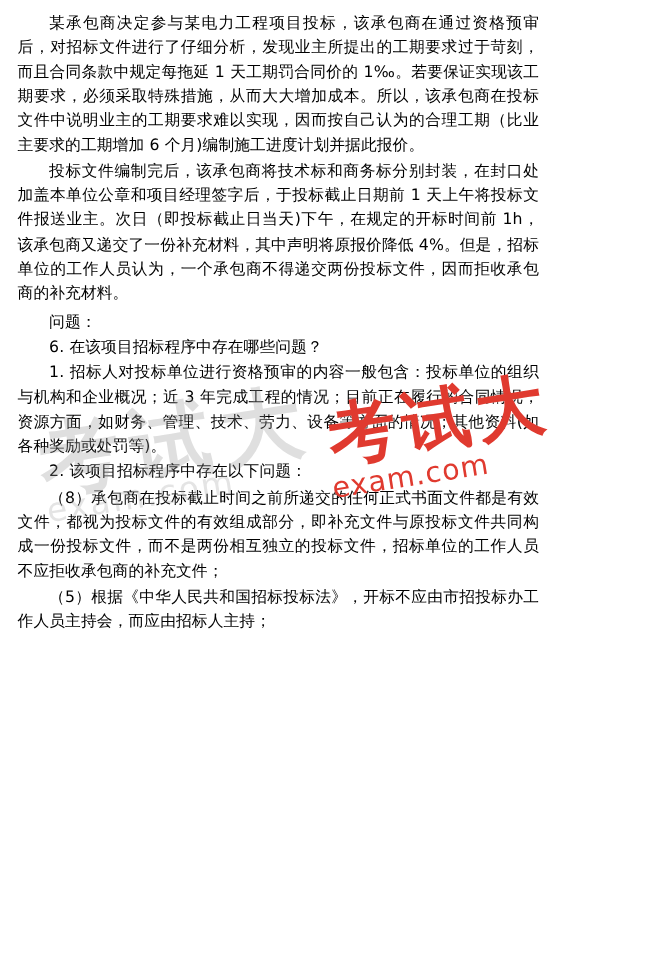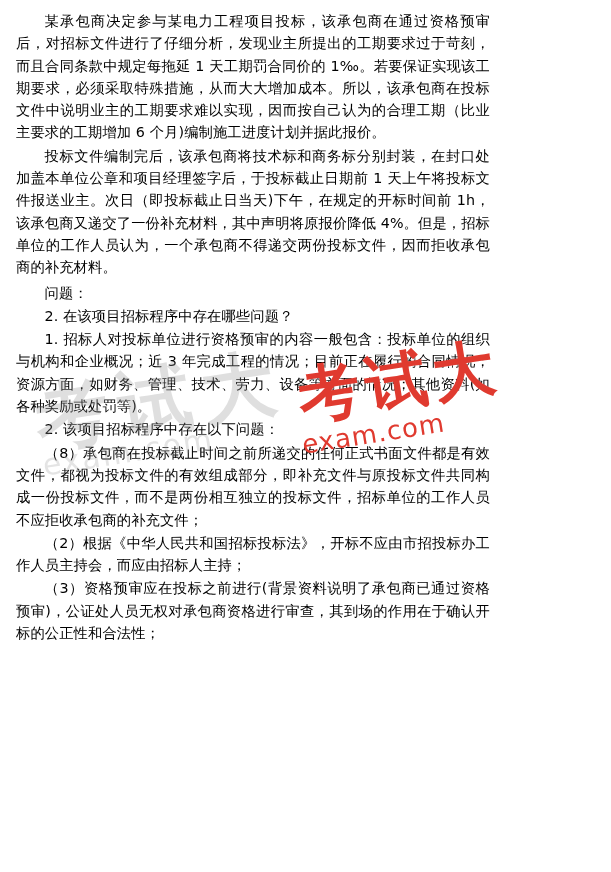"2. 在该项目招标程序中存在哪些问题？" p.qitem { text: 2 -> 6 }
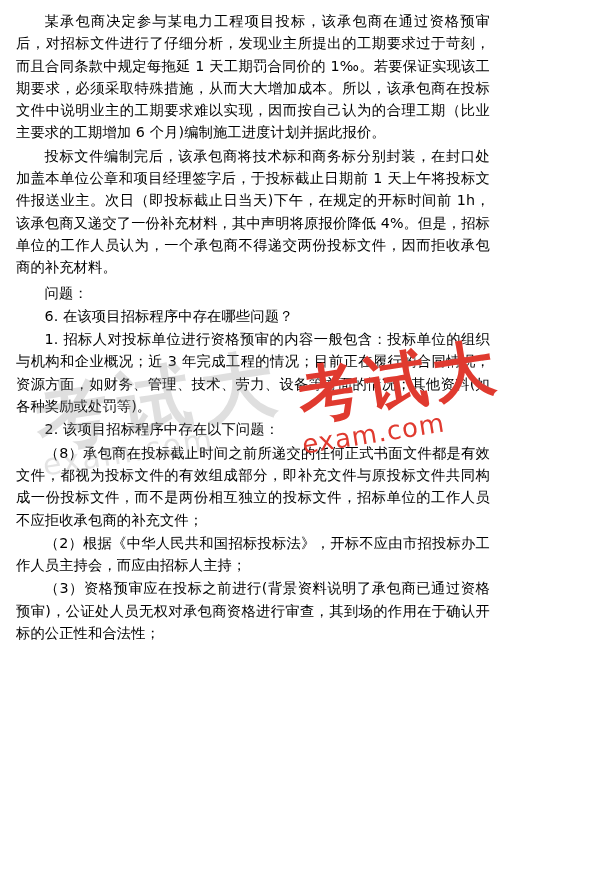"（2）根据《中华人民共和国招标投标法》，开标不应由市招投标办工作人员主持会，而应" p.para { text: 2 -> 5 }
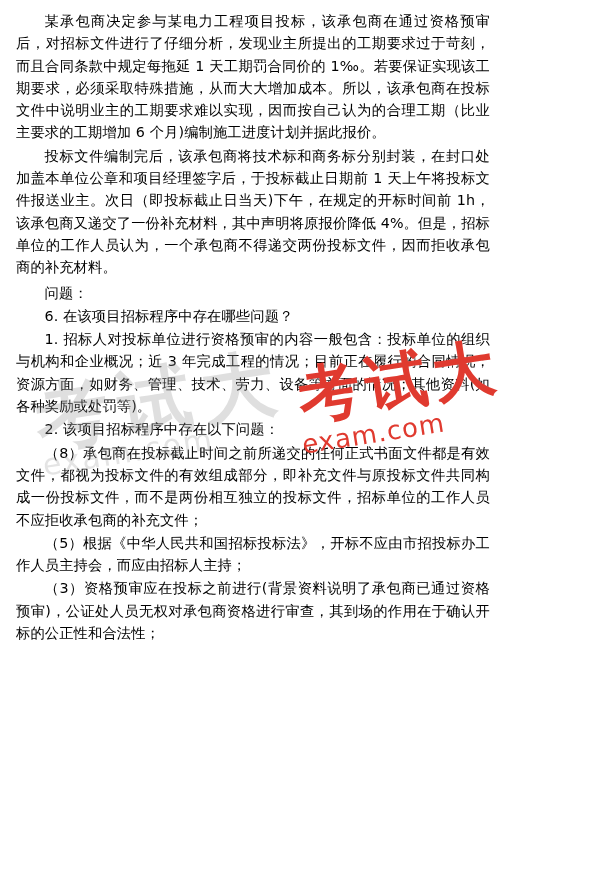"（3）资格预审应在投标之前进行(背景资料说明了承包商已通过资格预审)，公证处人员" p.para { html: <p>（3）资格预审应在投标之前进行(背景资料说明了承包商已通过资格预审)，公证处人员无权对承包商资格进行审查，其到场的作用在于确认开标的公正性和合法性；</p> -> none }
